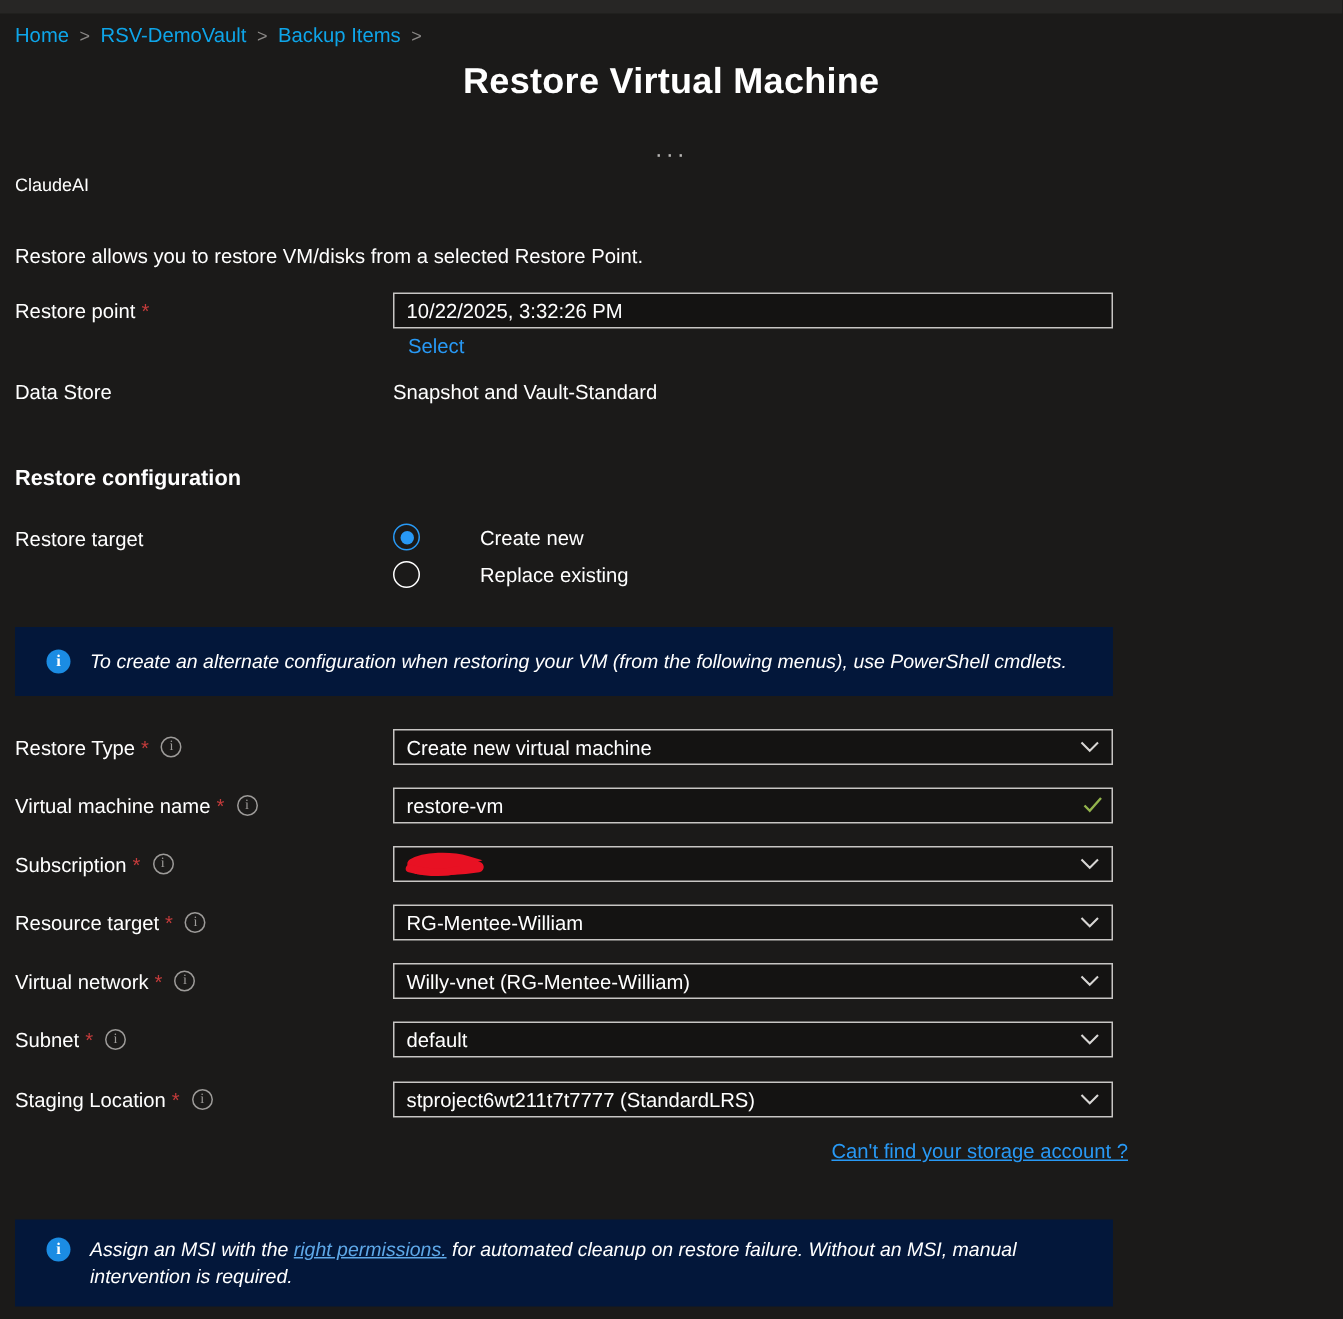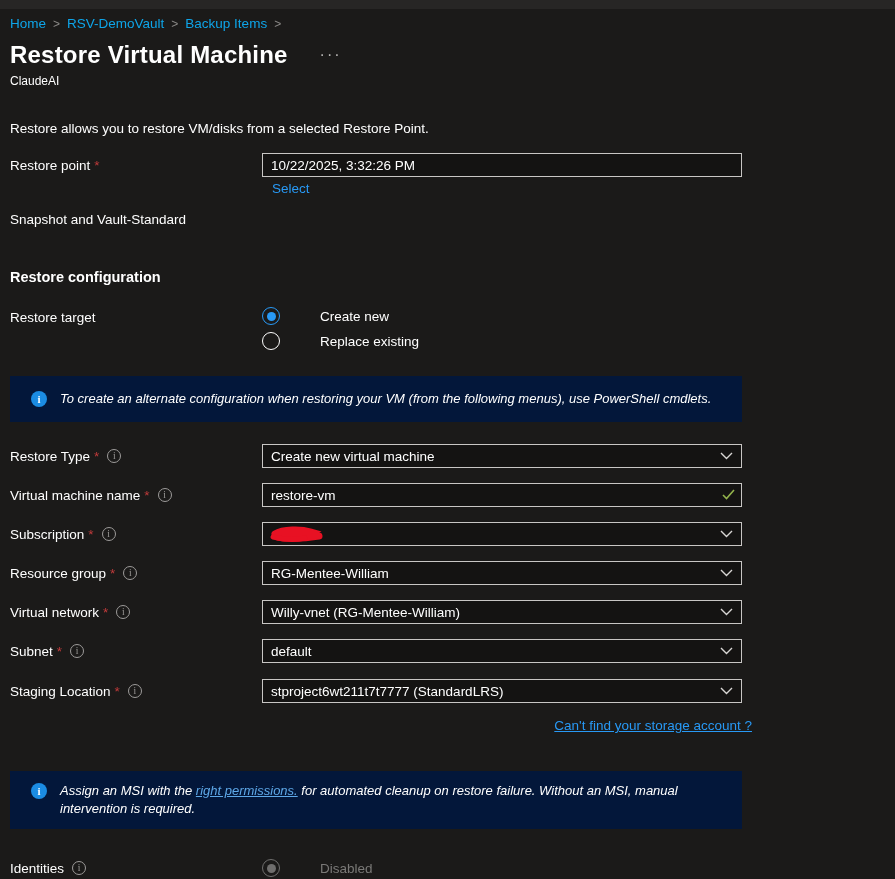"Restore Virtual Machine" .title-row { flex-direction: none -> column }
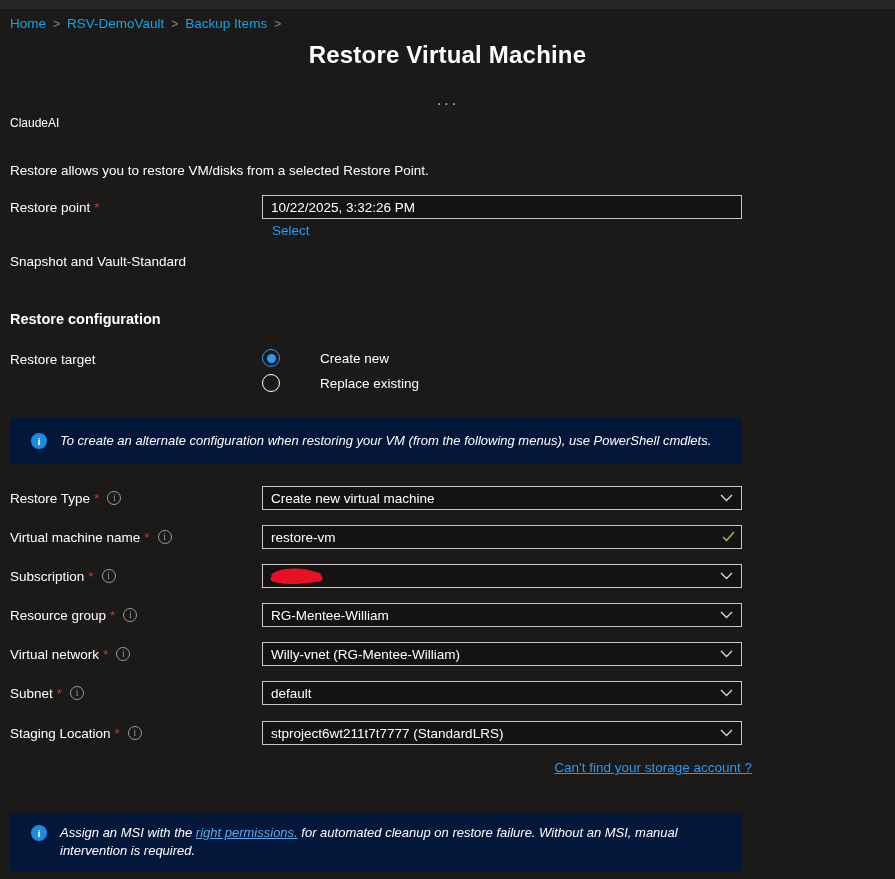"Data Store" div.label-col { html: none -> <div> <span>Data Store</span> </div> }
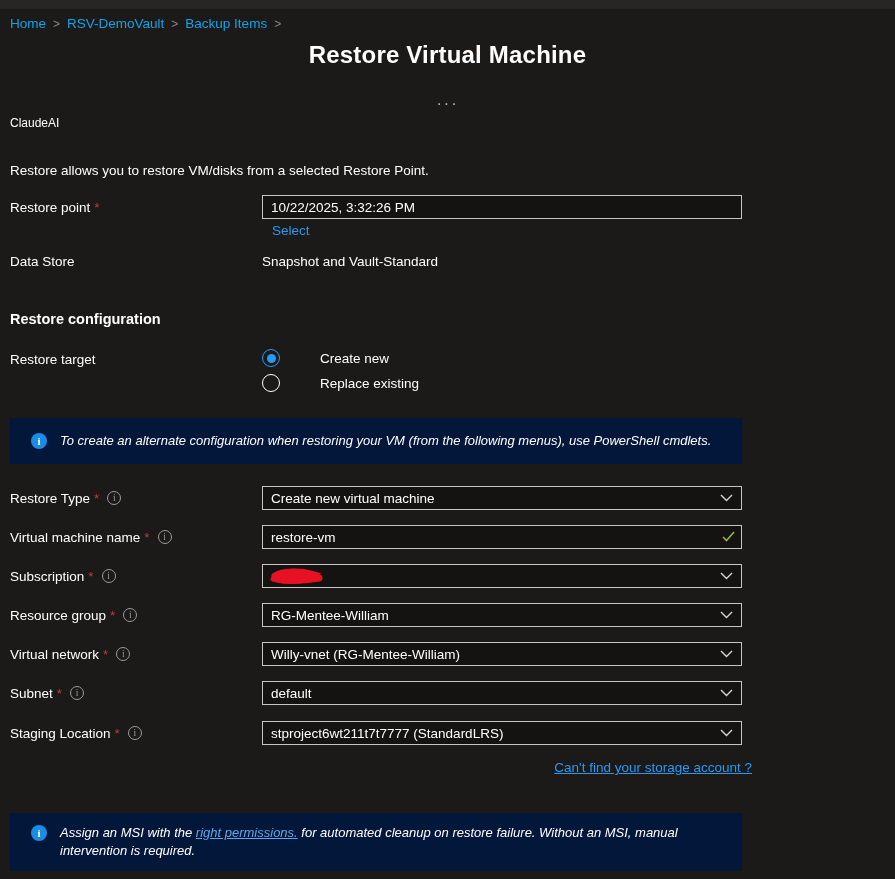"Resource group" span { text: group -> target }
